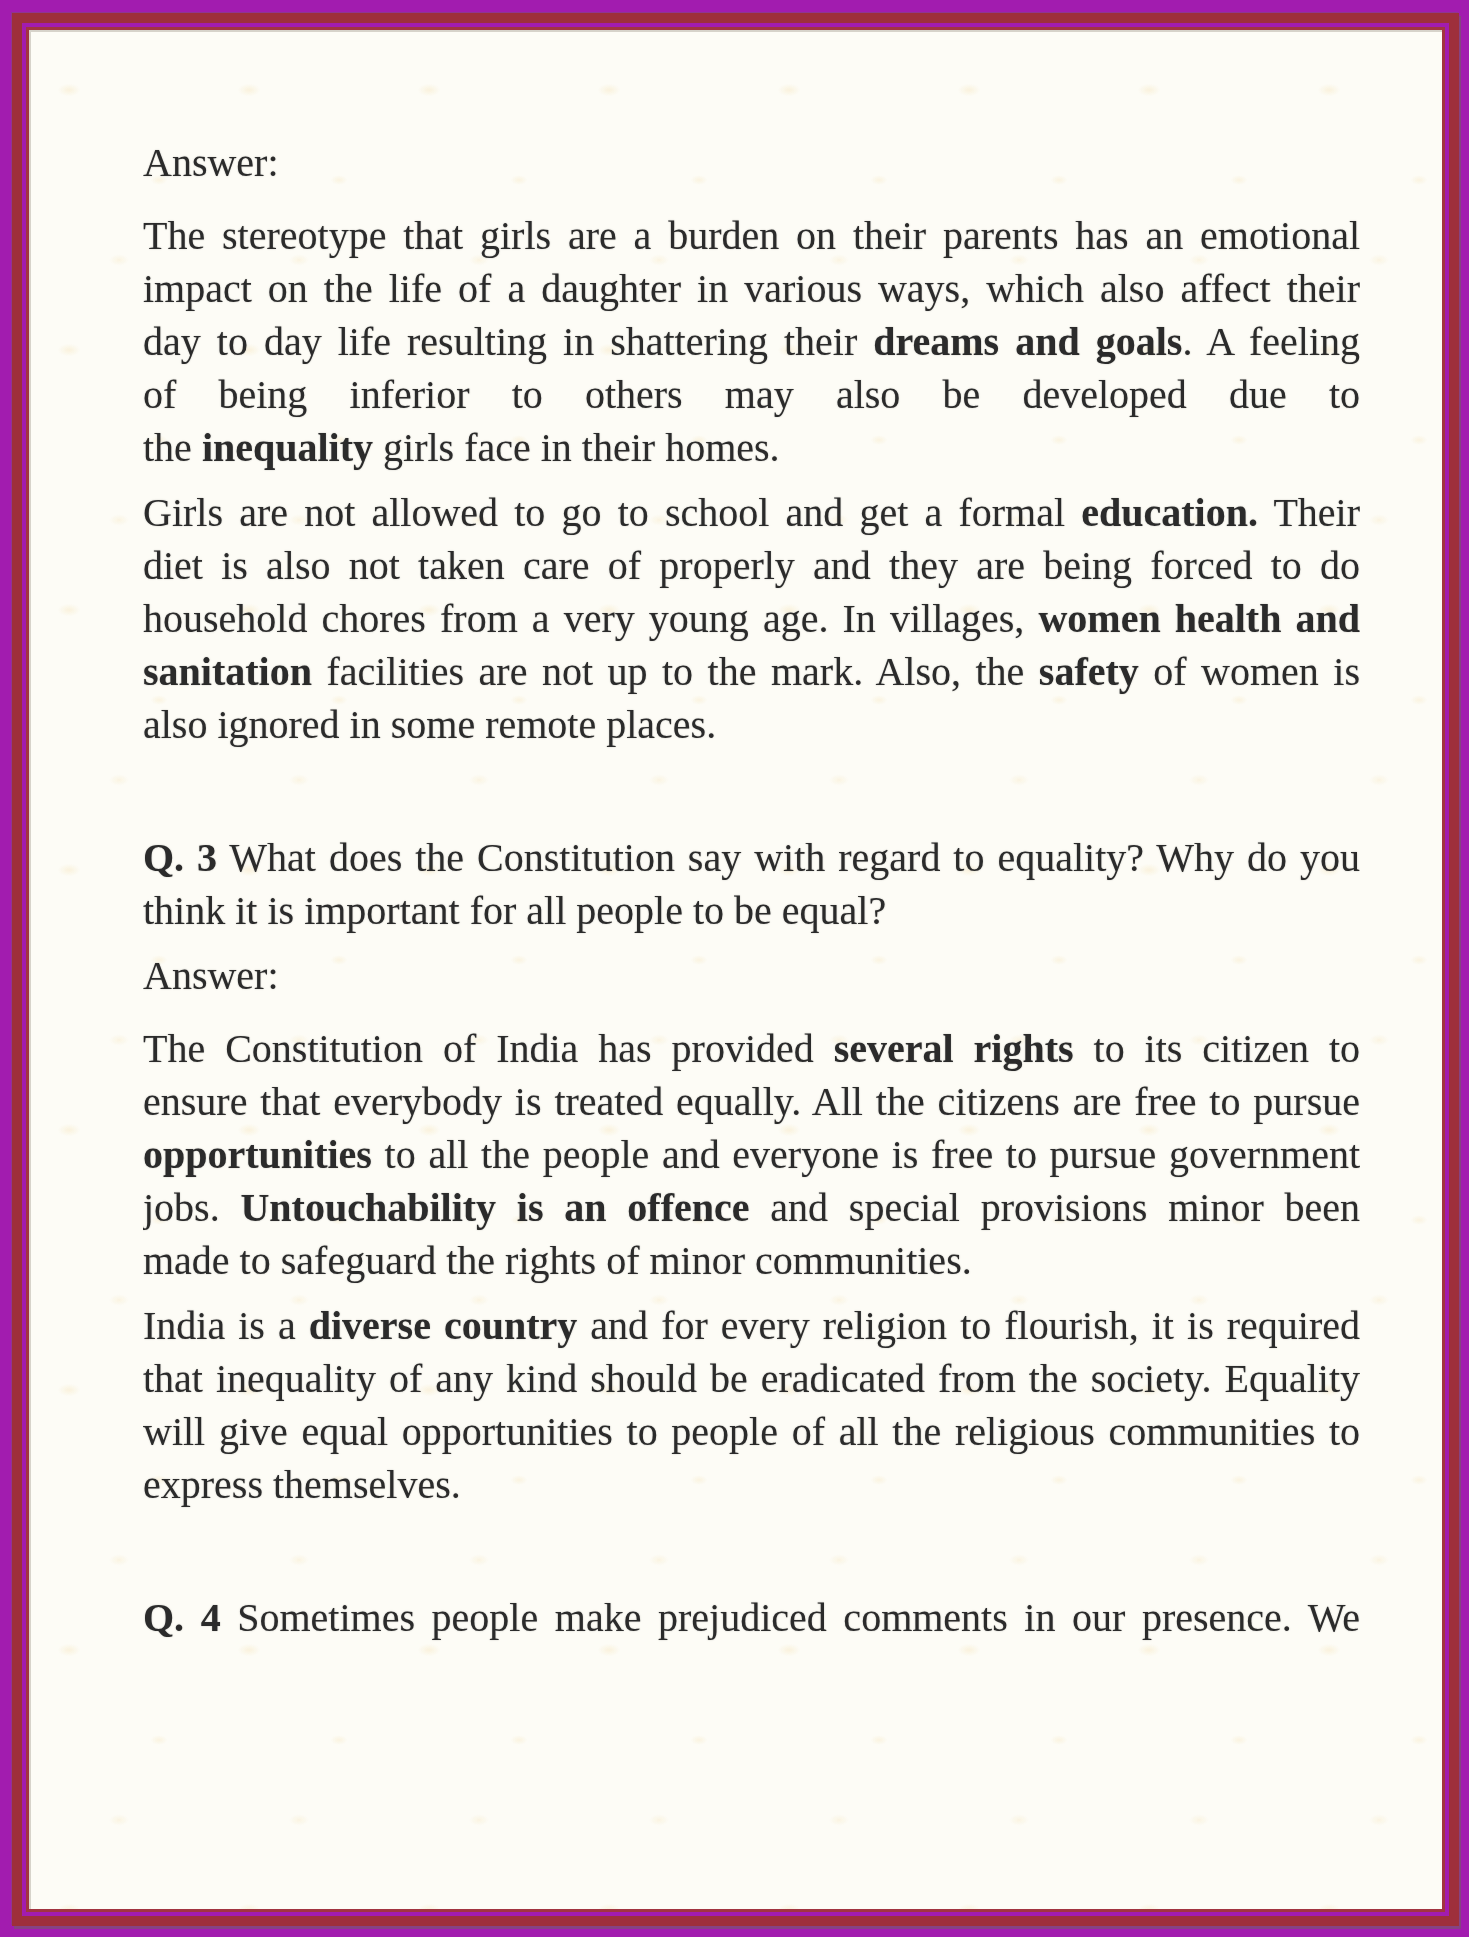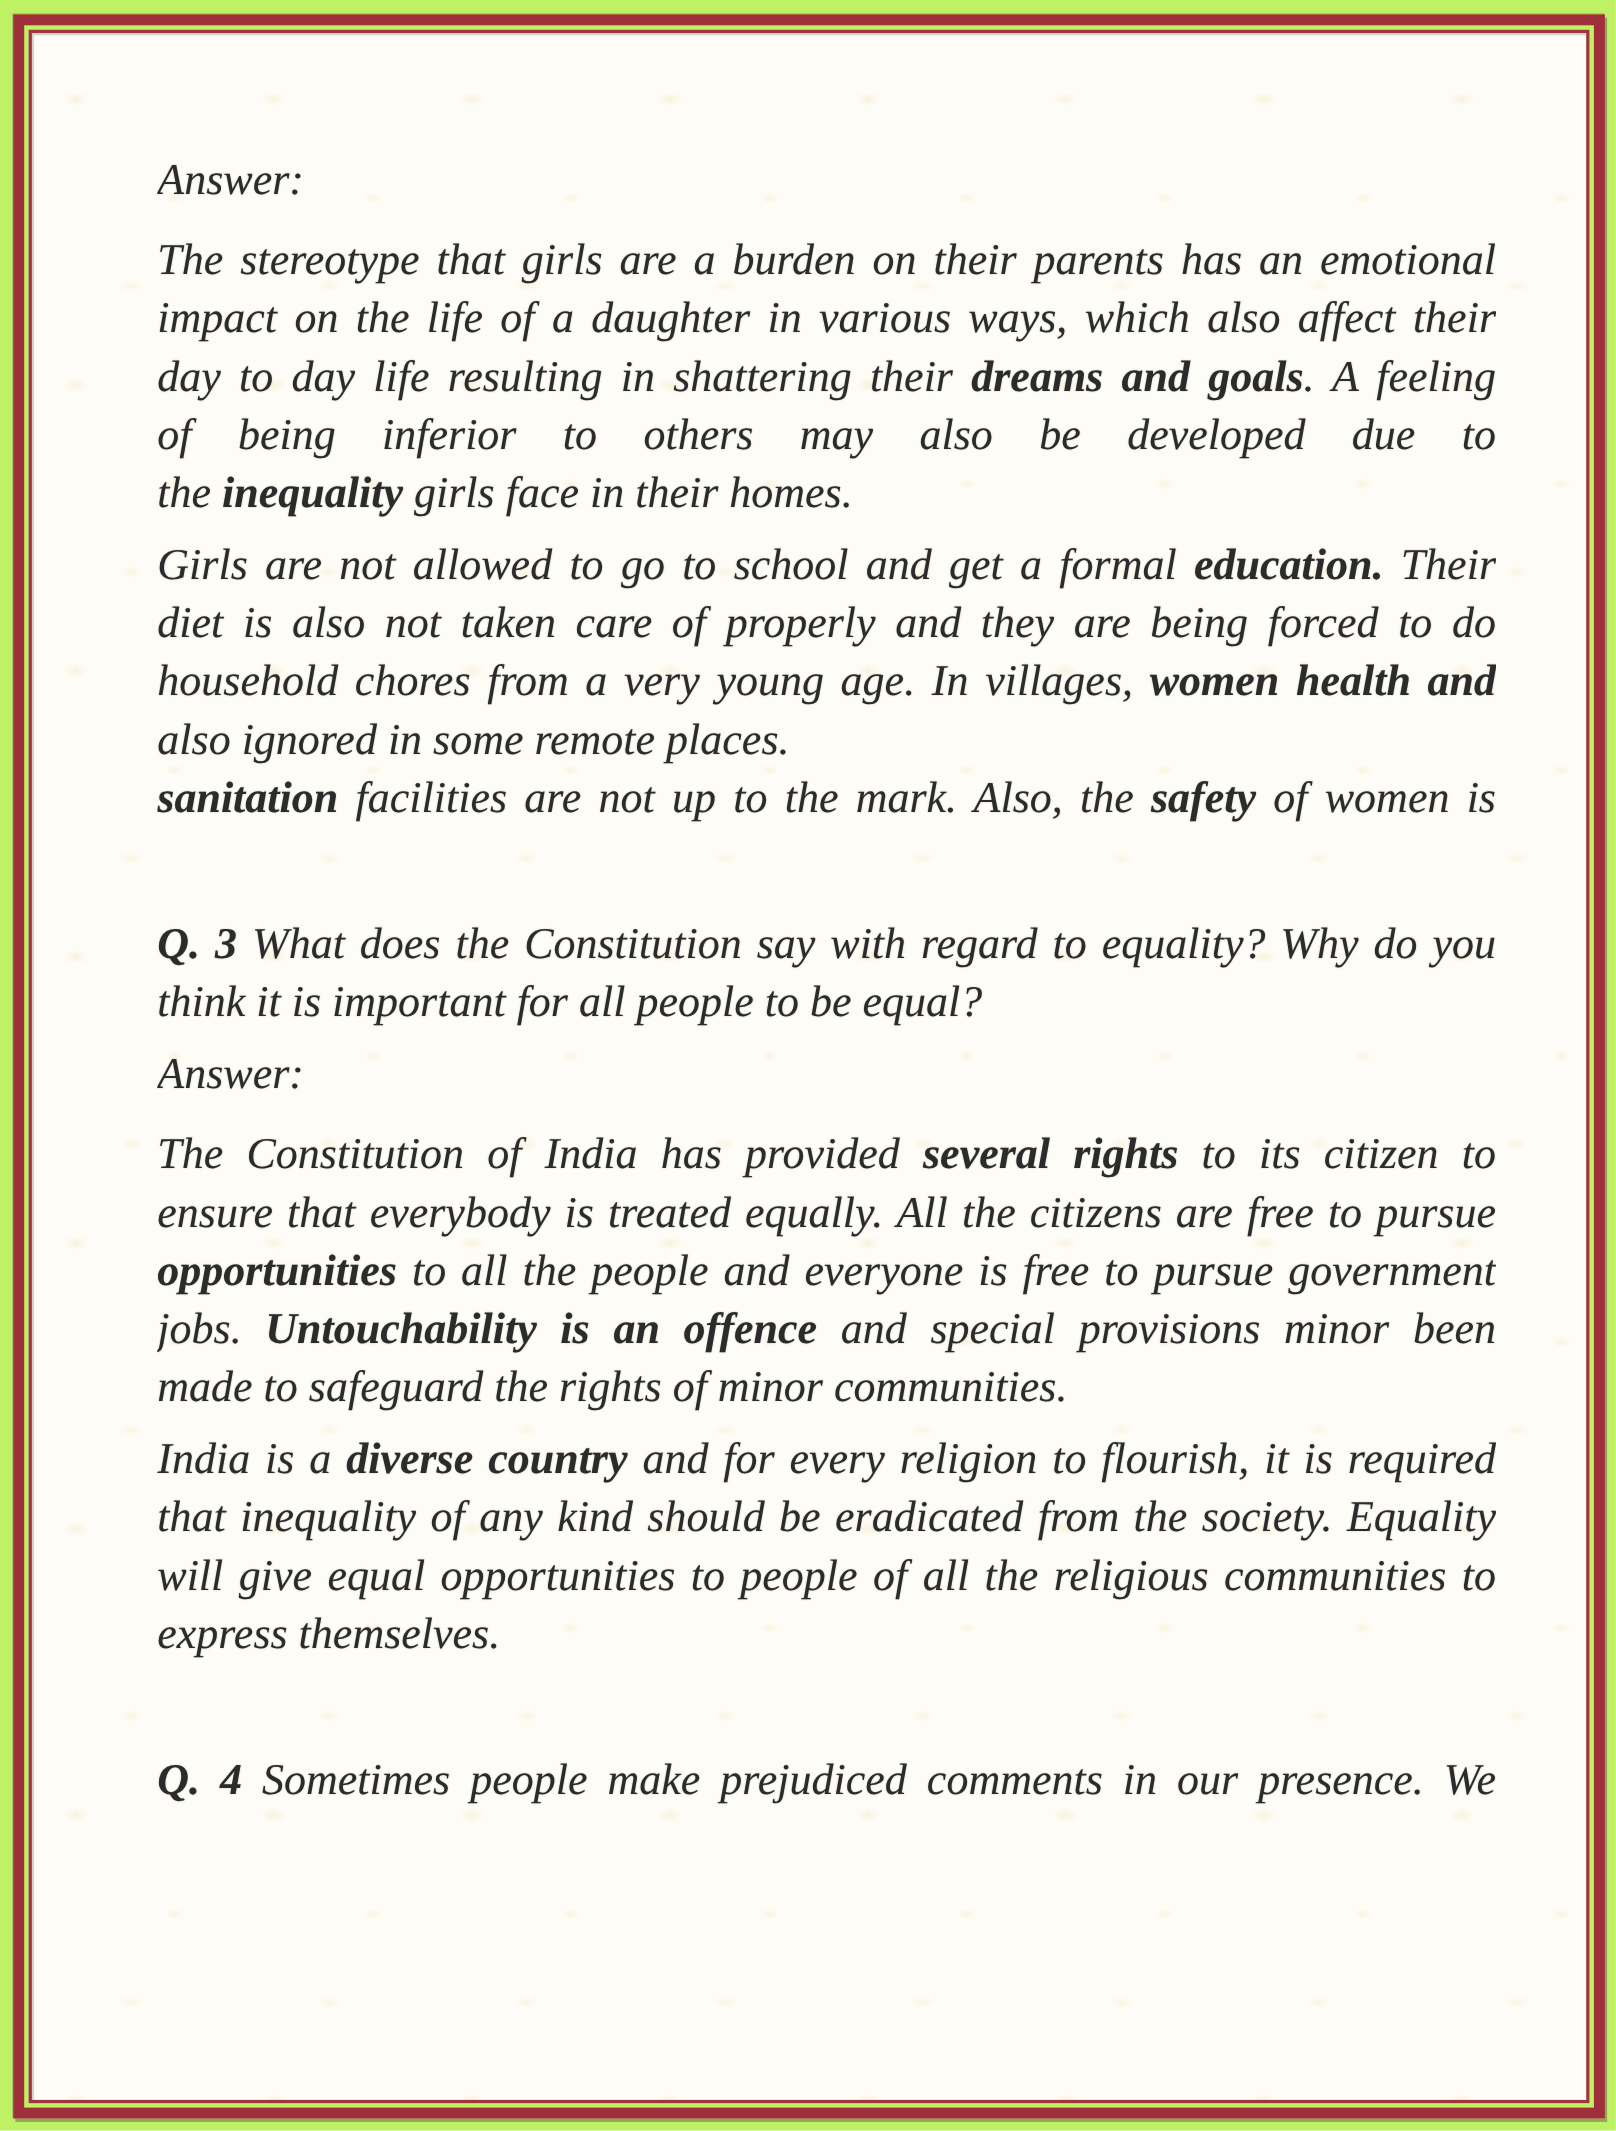"Answer:" .canvas { background: #bef264 -> #a21caf; font-style: italic -> none }
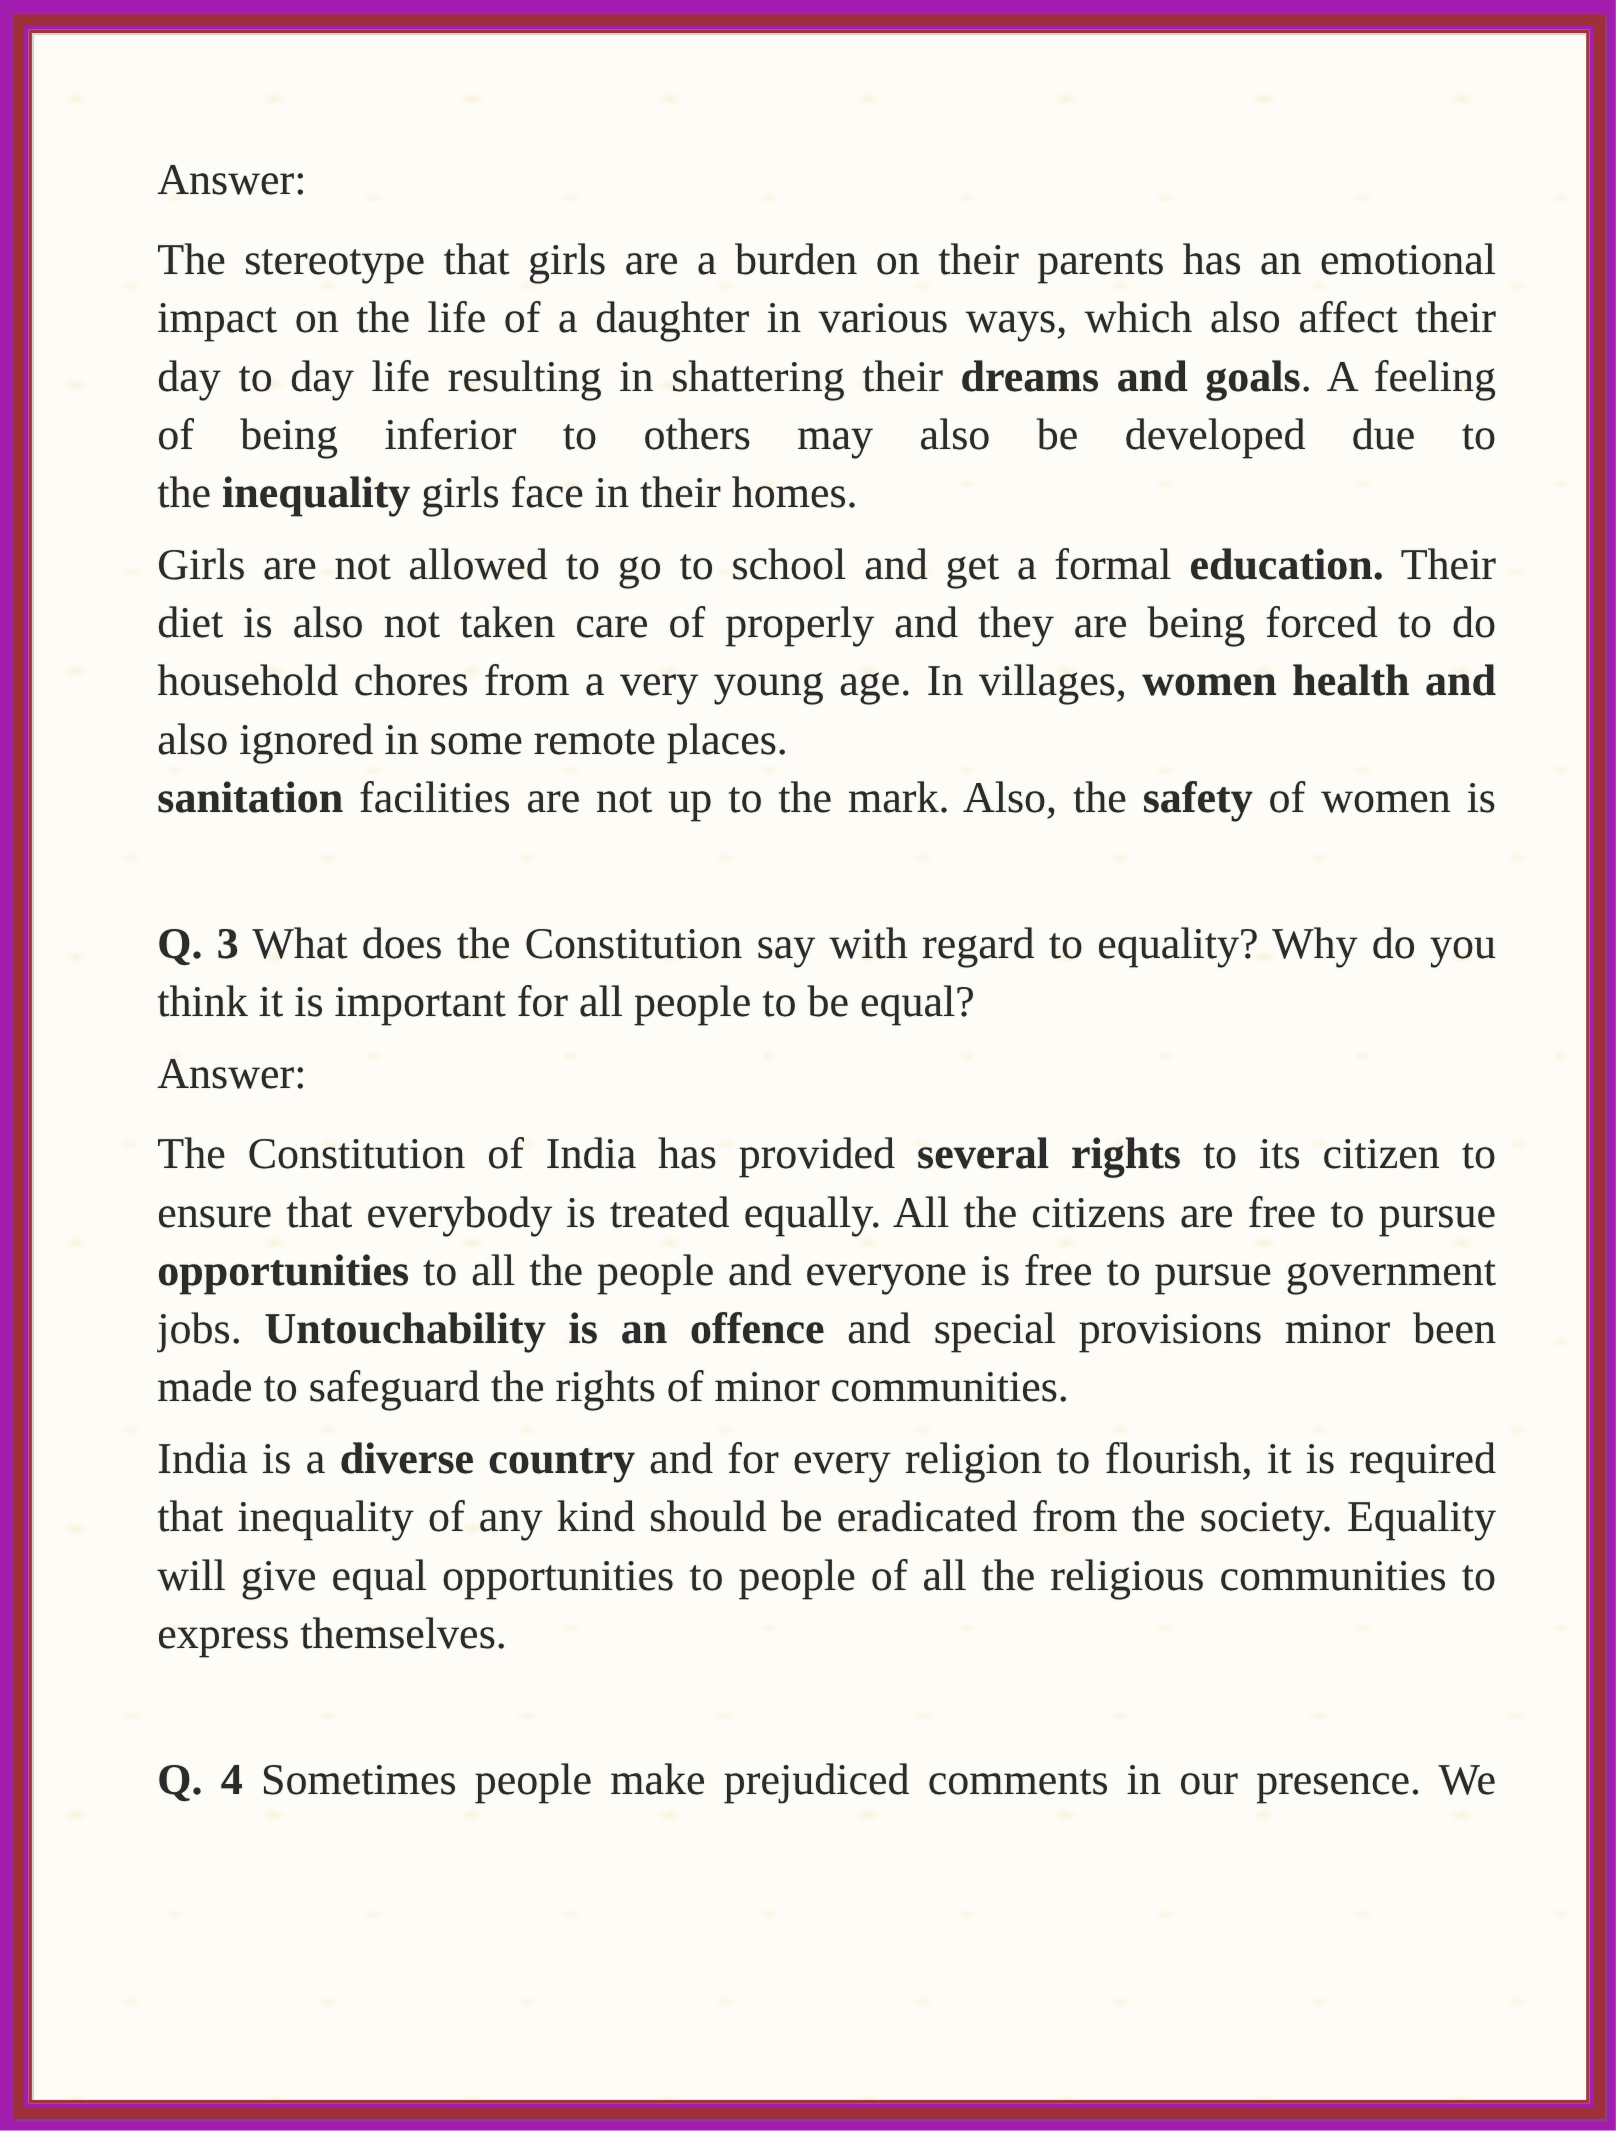"also ignored in some remote" div.line { order: before "sanitation facilities are not up" -> after "sanitation facilities are not up" }
